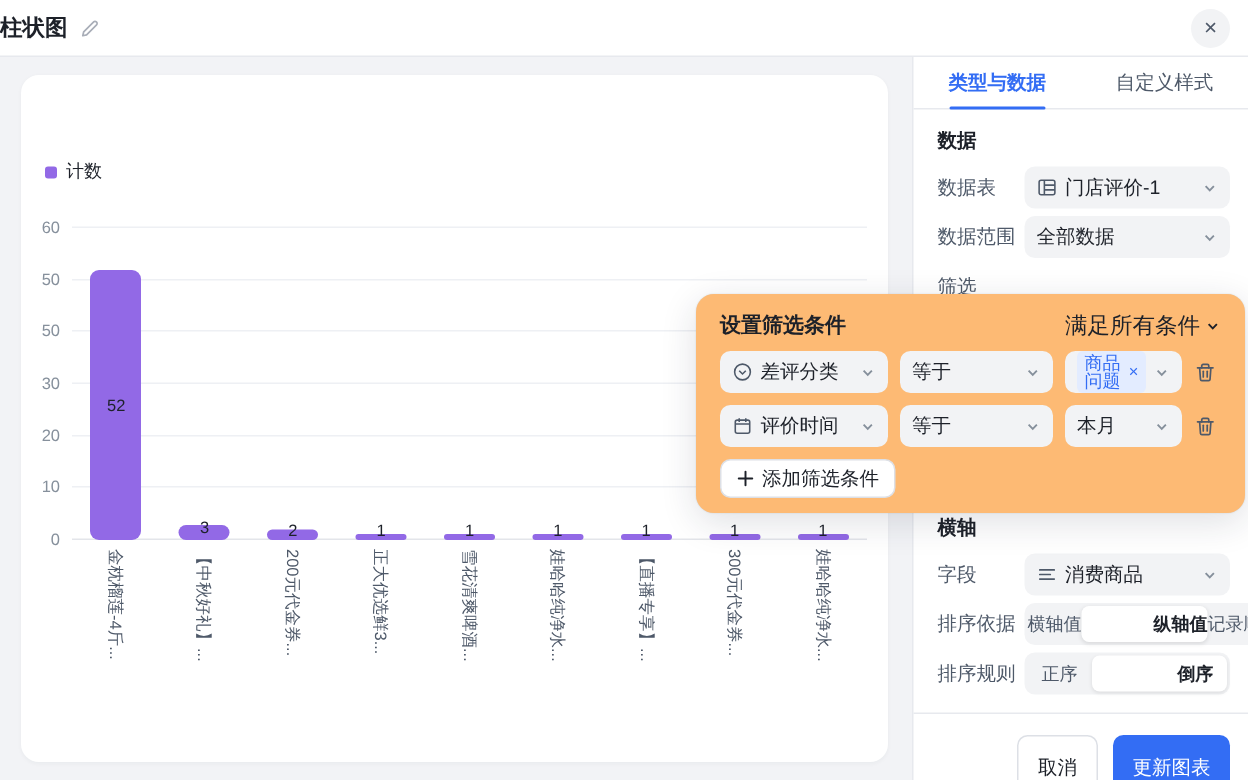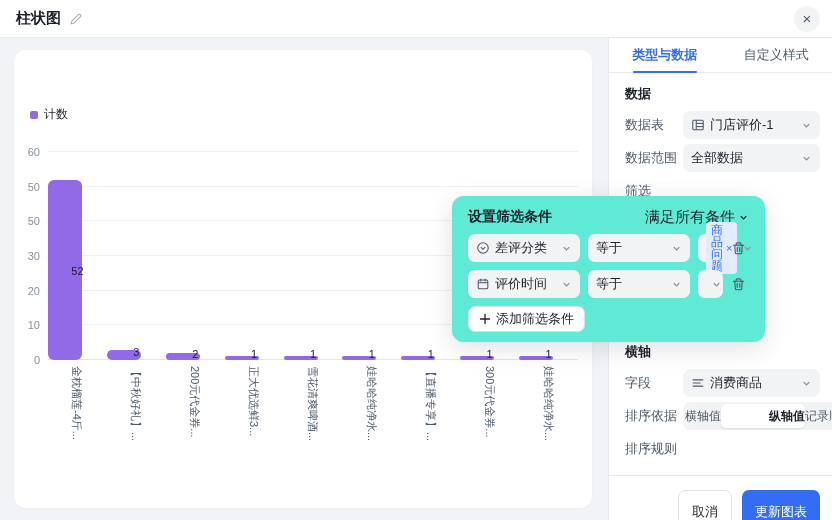"柱状图" .hdr { padding: 0 12px 0 16px -> 0 12px 0 0 }
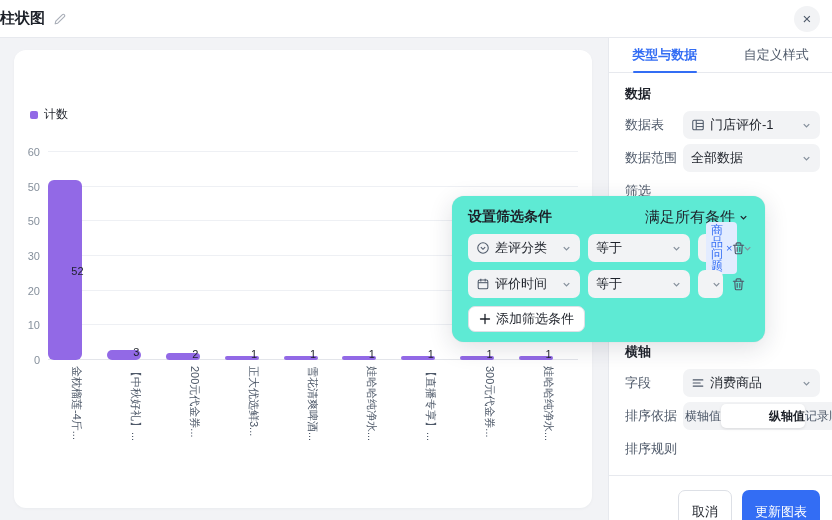"设置筛选条件" .popup { background: #5eead4 -> #fdba74; left: 452px -> 464px; width: 313px -> 366px }
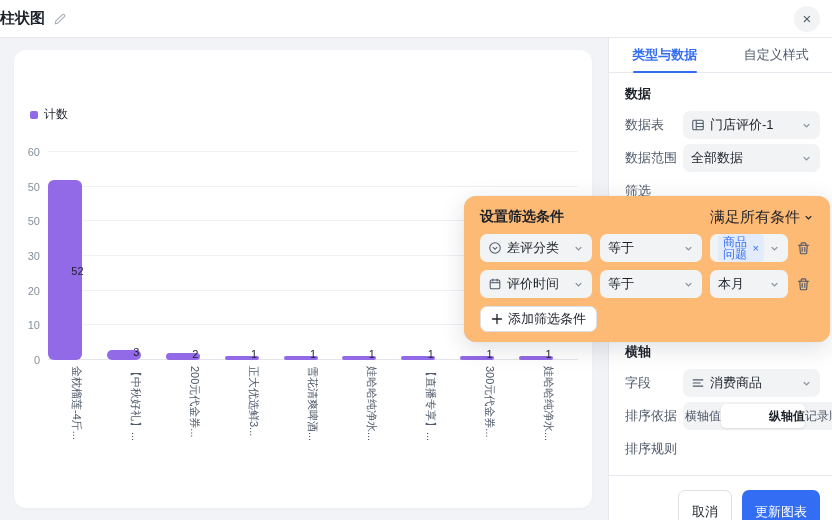"52" .slot { justify-content: none -> center }
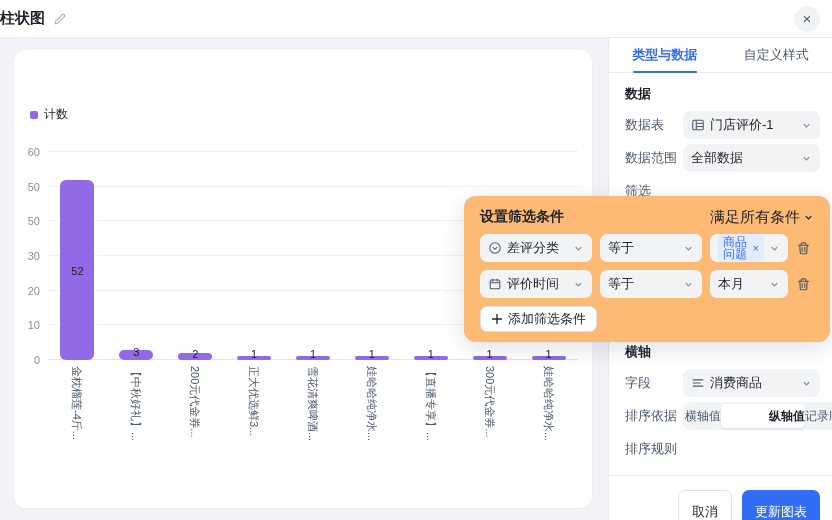"正序" div.seg { html: none -> <div> <div>正序</div> <div>倒序</div> </div> }
